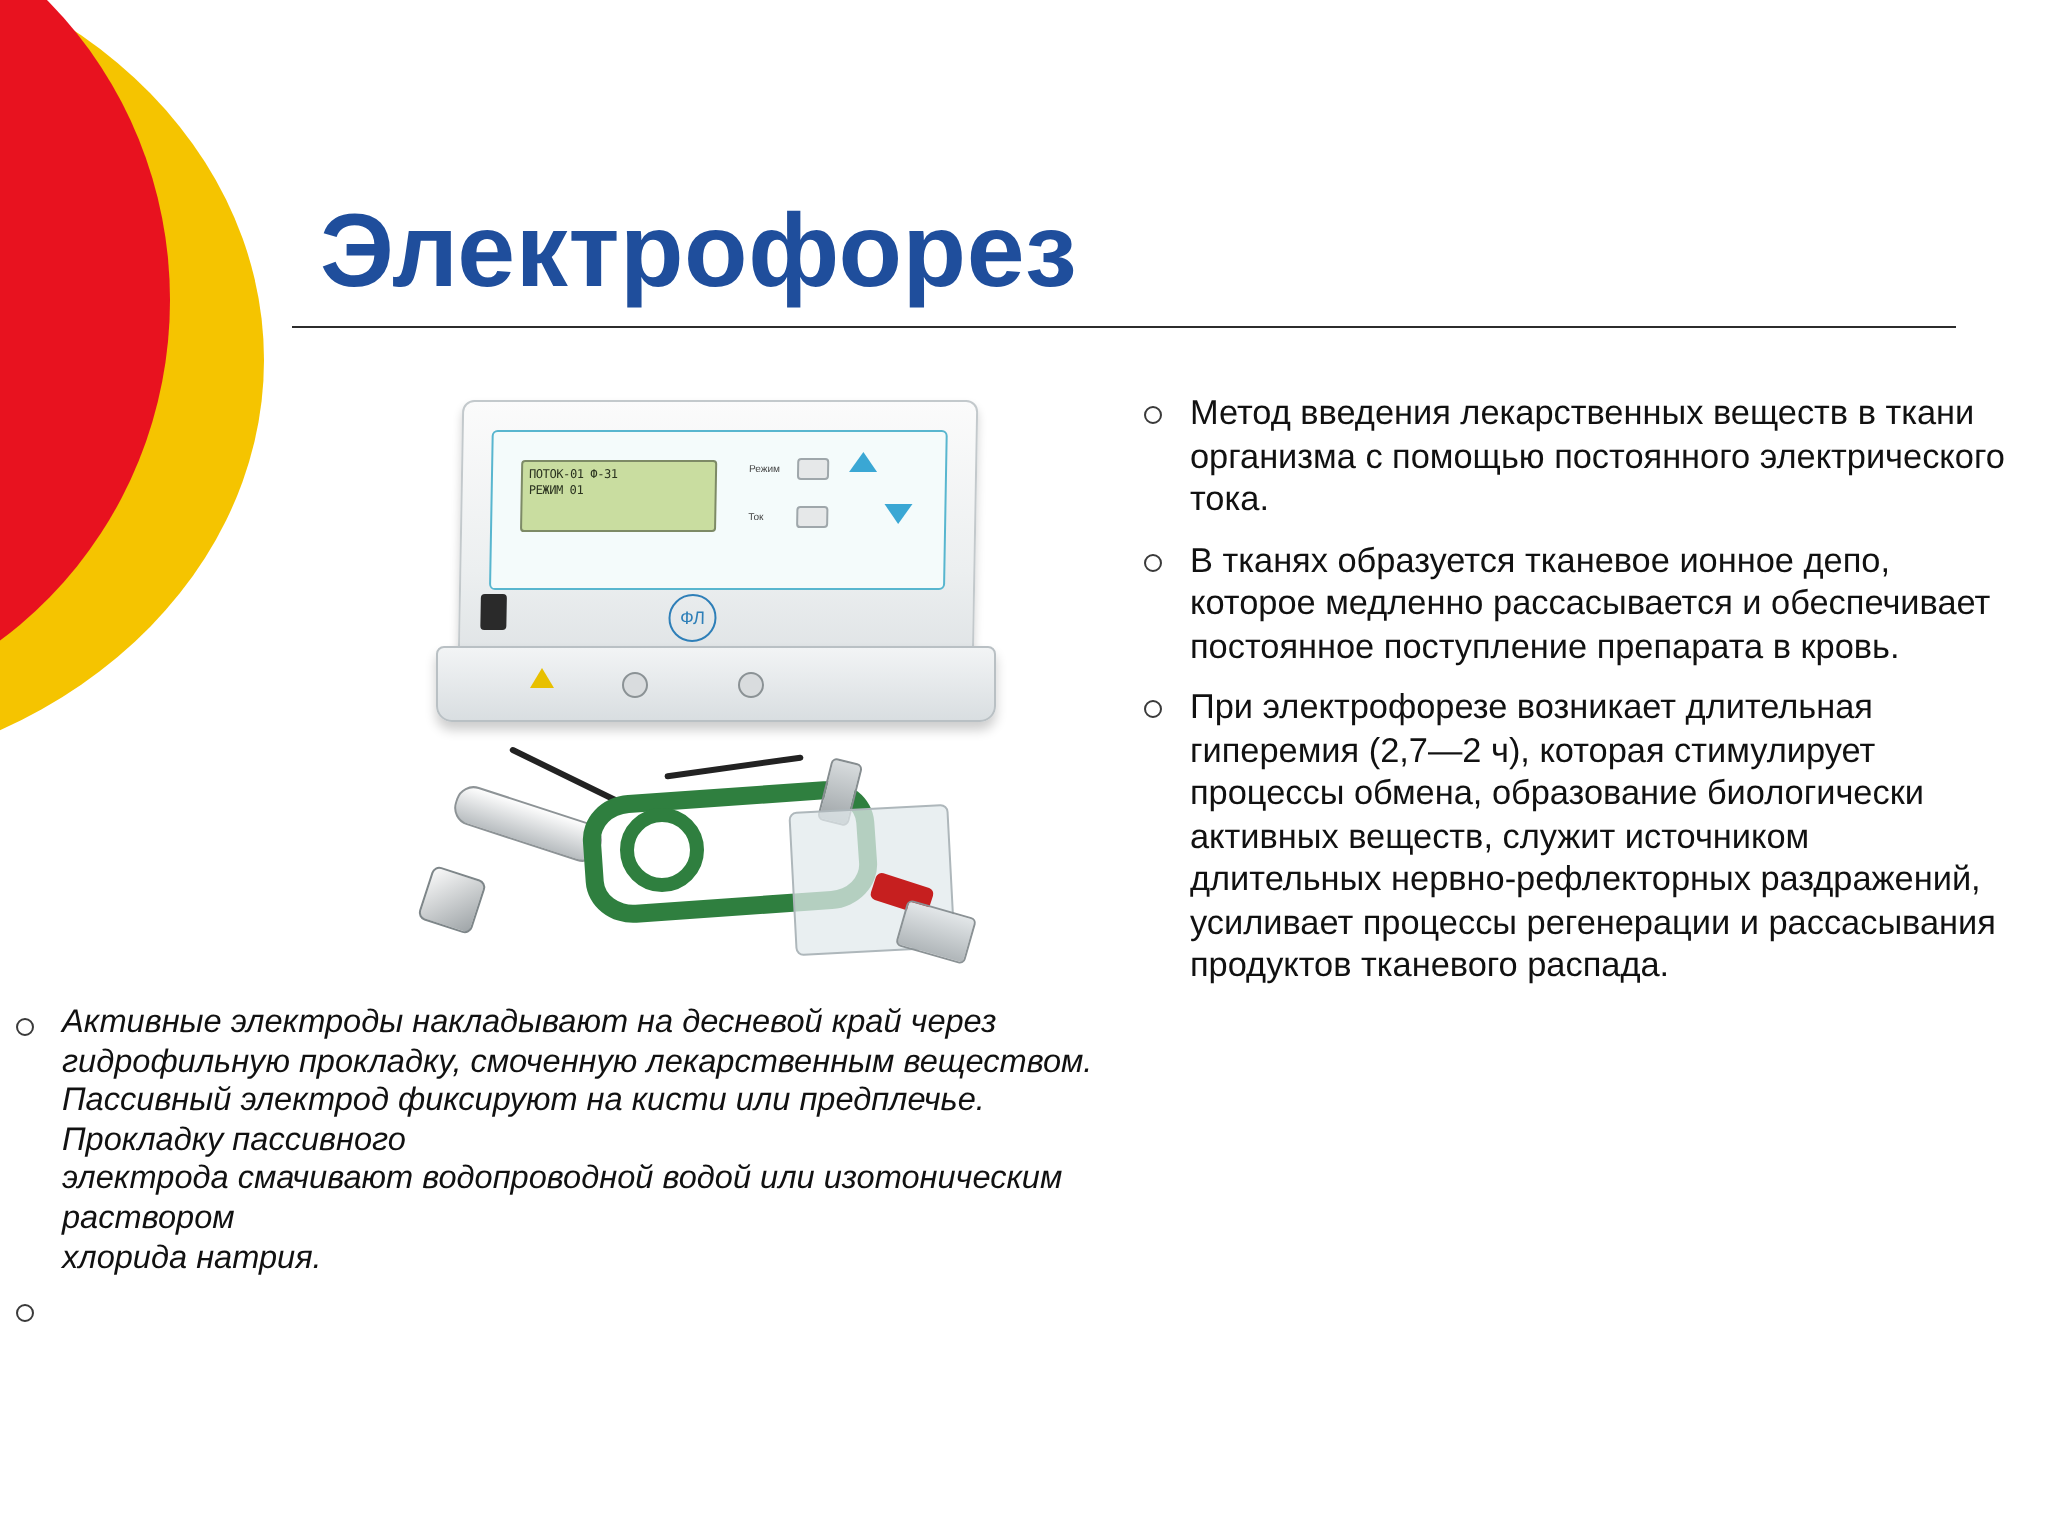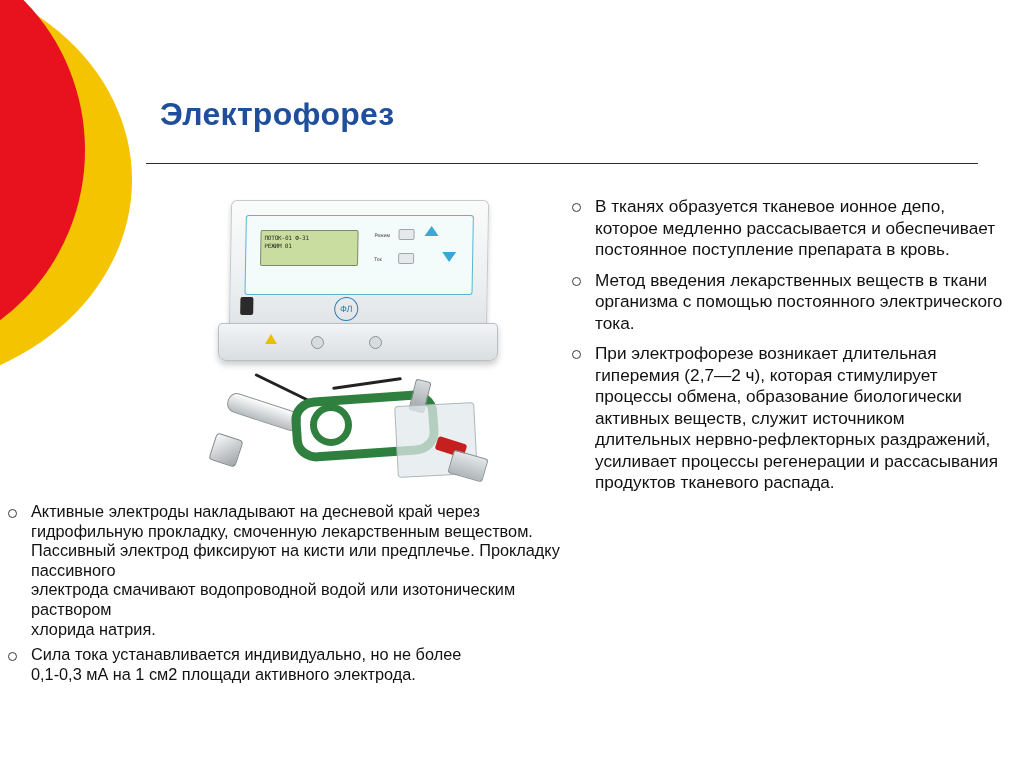"Электрофорез" .slide-title { font-size: 32px -> 52px }
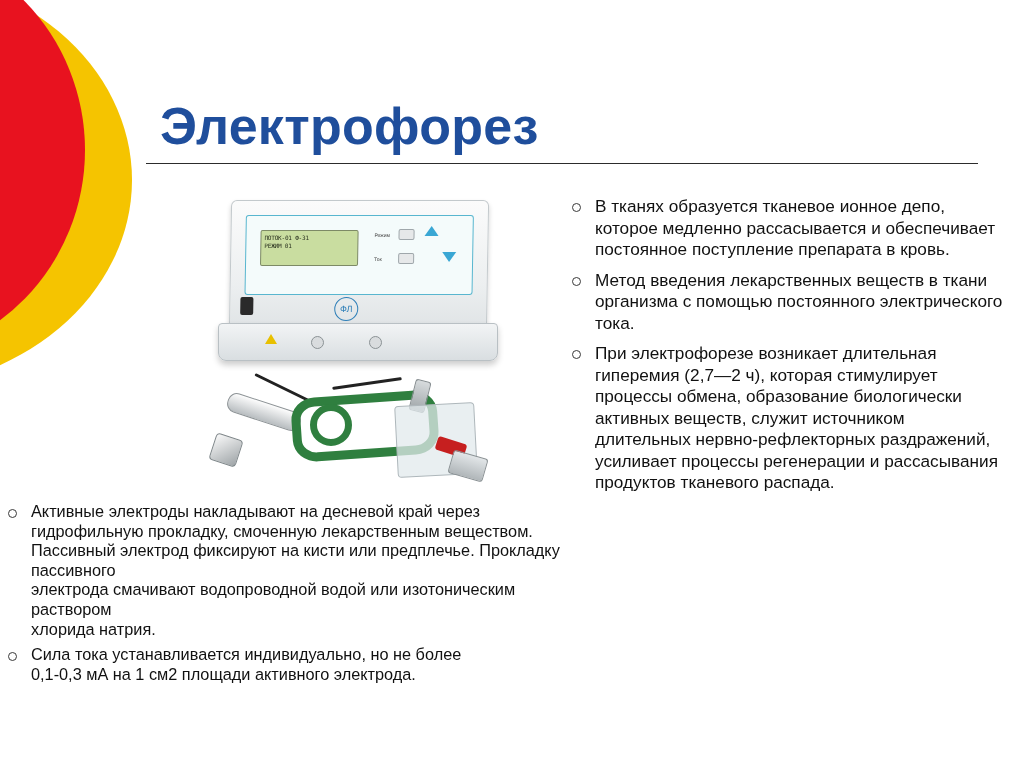"В тканях образуется тканевое ионное" div.bullet-row { order: before "Метод введения лекарственных веществ в" -> after "Метод введения лекарственных веществ в" }
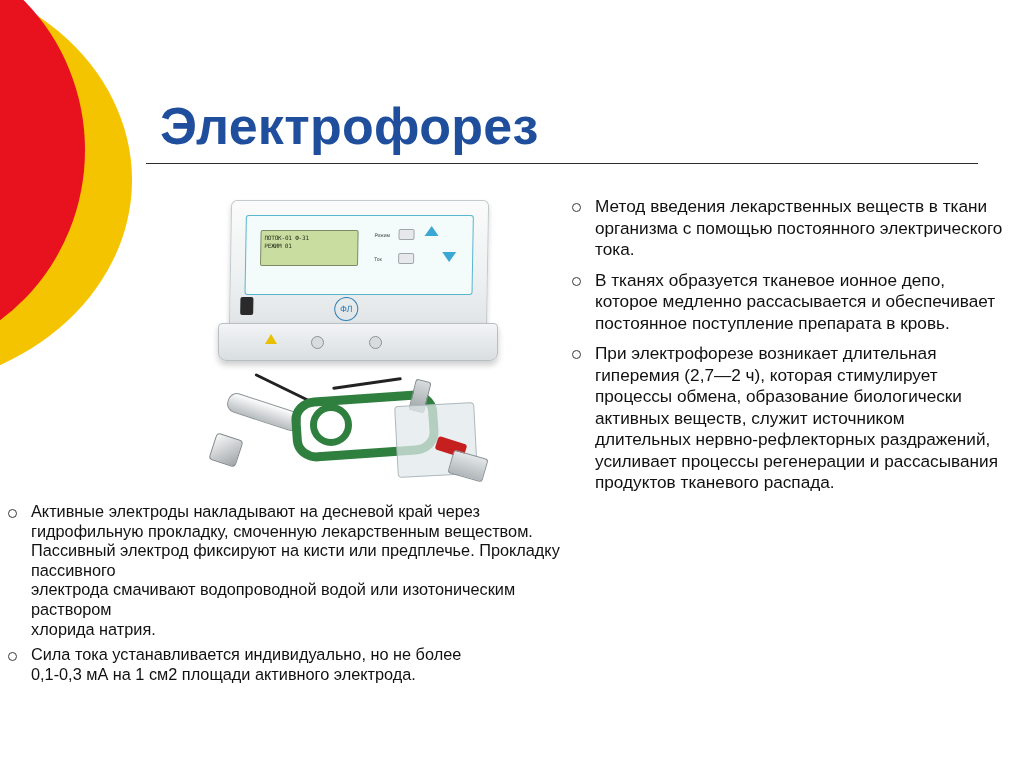"Активные электроды накладывают на" .bottom-col .bullet-row { font-style: none -> italic }
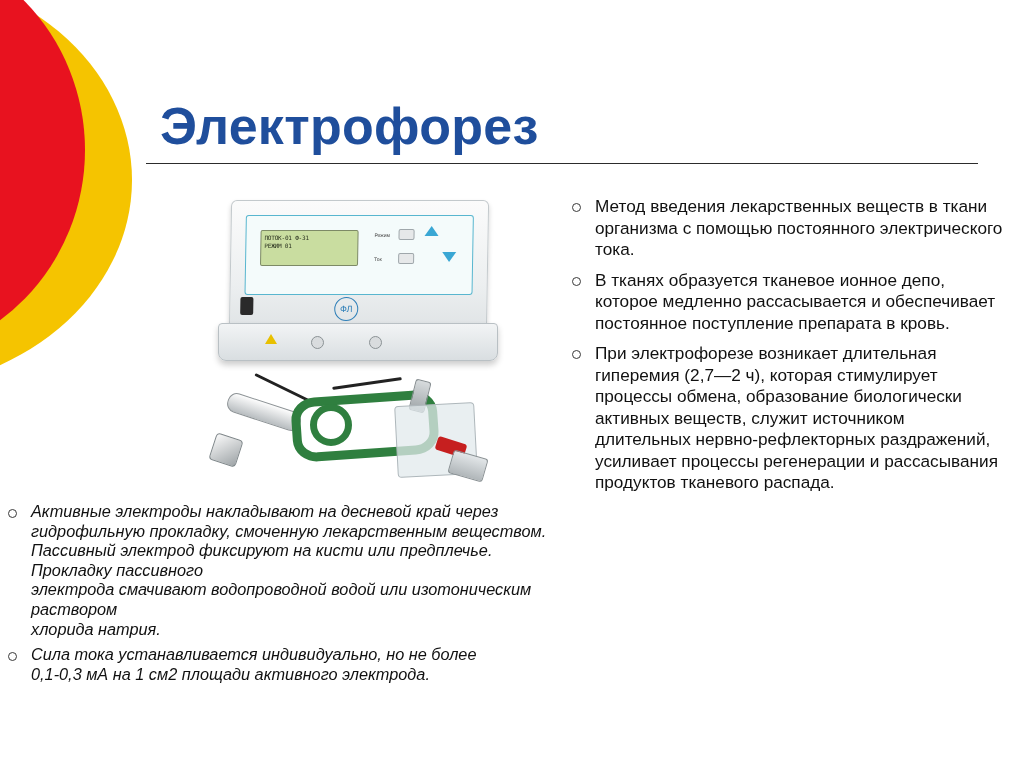"Сила тока устанавливается индивидуально," div.bullet-text { html: <div>Сила тока устанавливается индивидуально, но не более 0,1-0,3 мА на 1 см2 площади активного электрода.</div> -> none }
